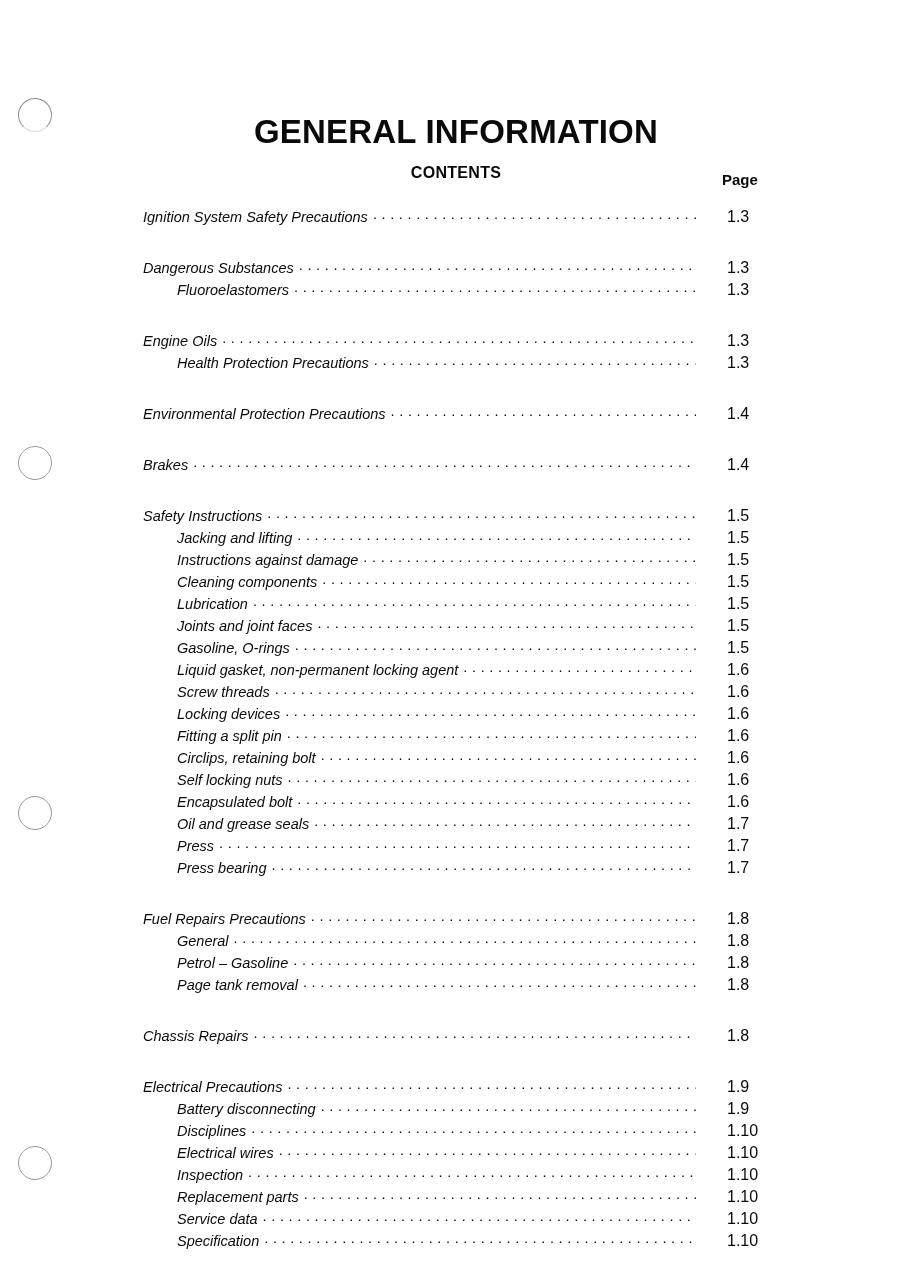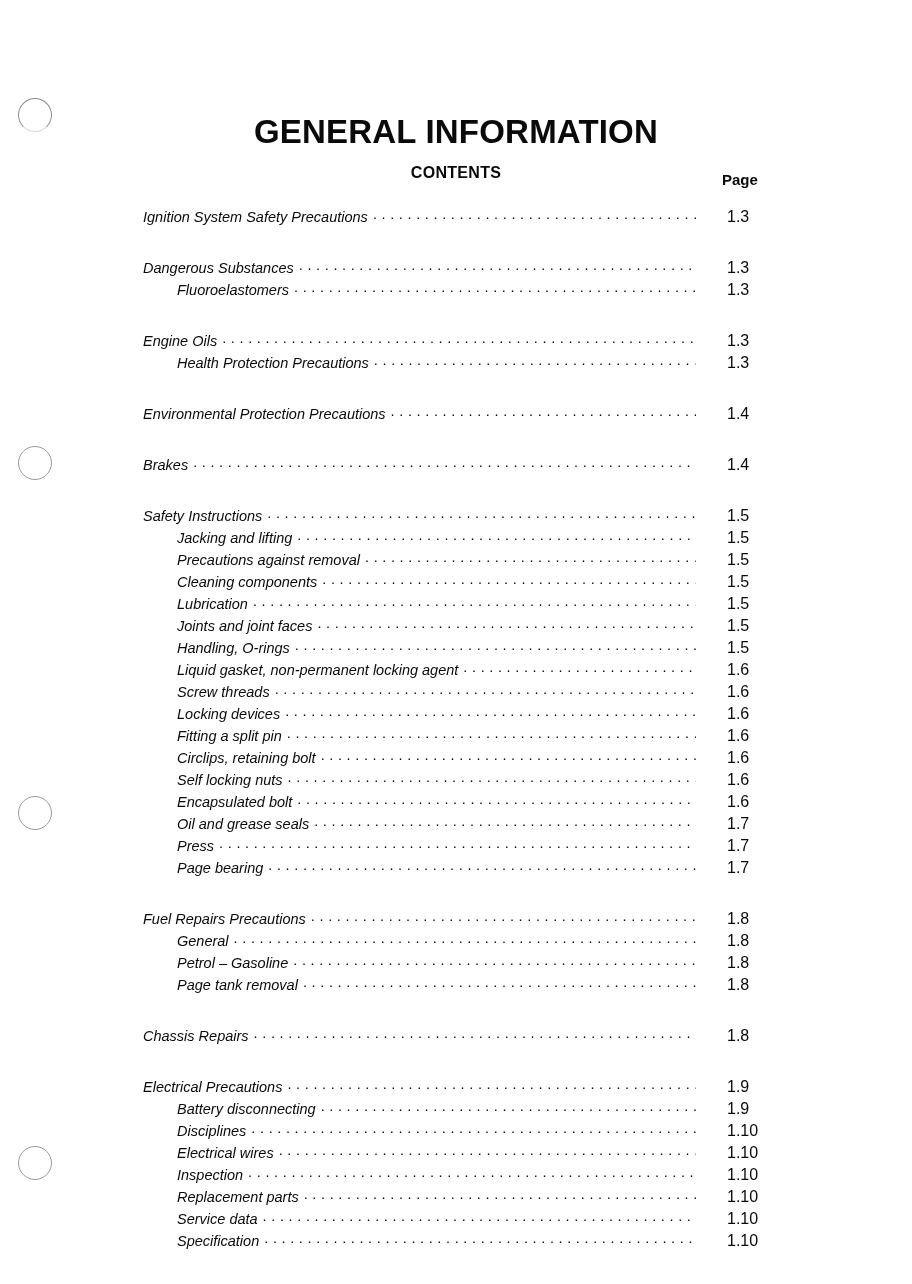"Precautions against removal" span.toc-label { text: Precautions against removal -> Instructions against damage }
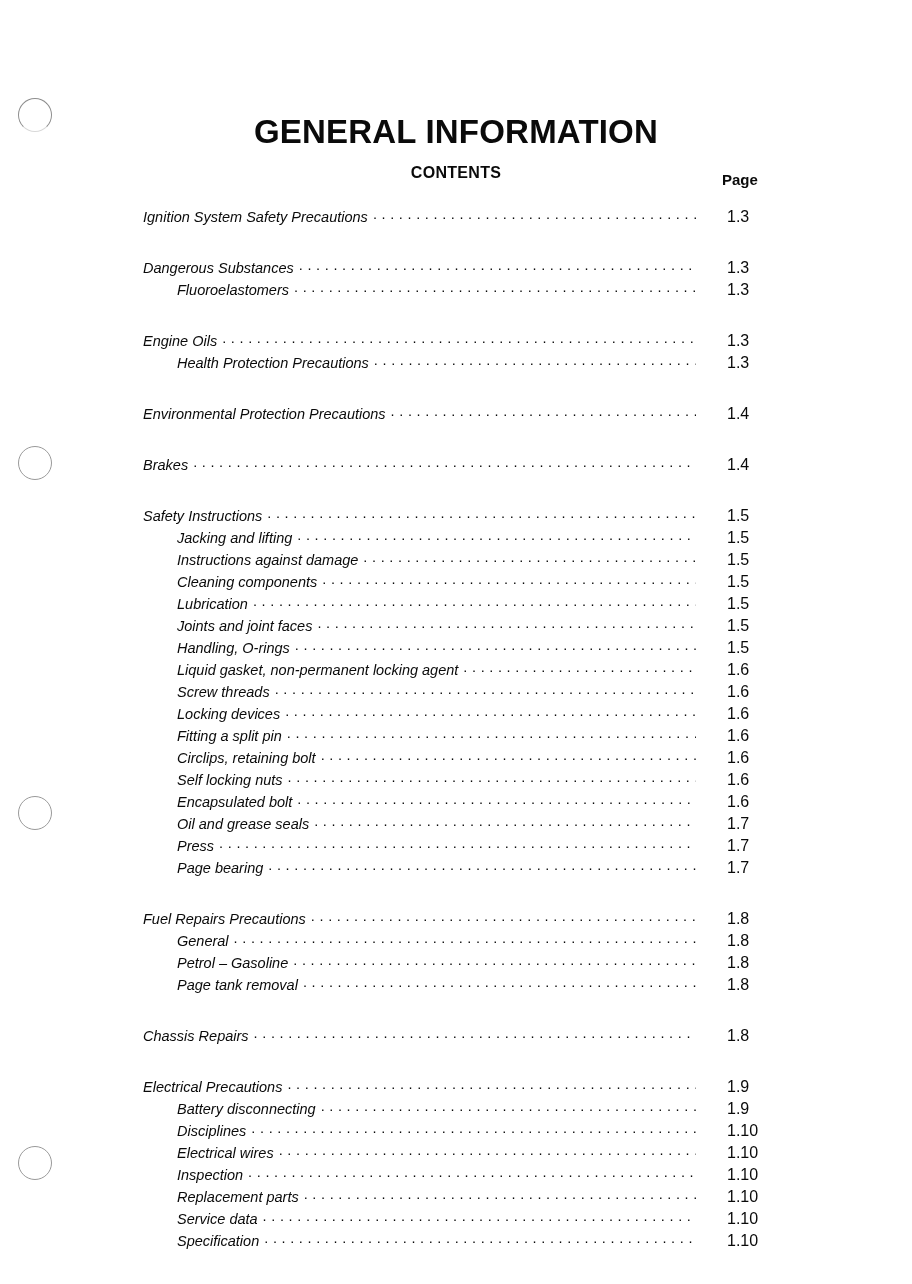"Handling, O-rings" span.toc-label { text: Handling -> Gasoline }
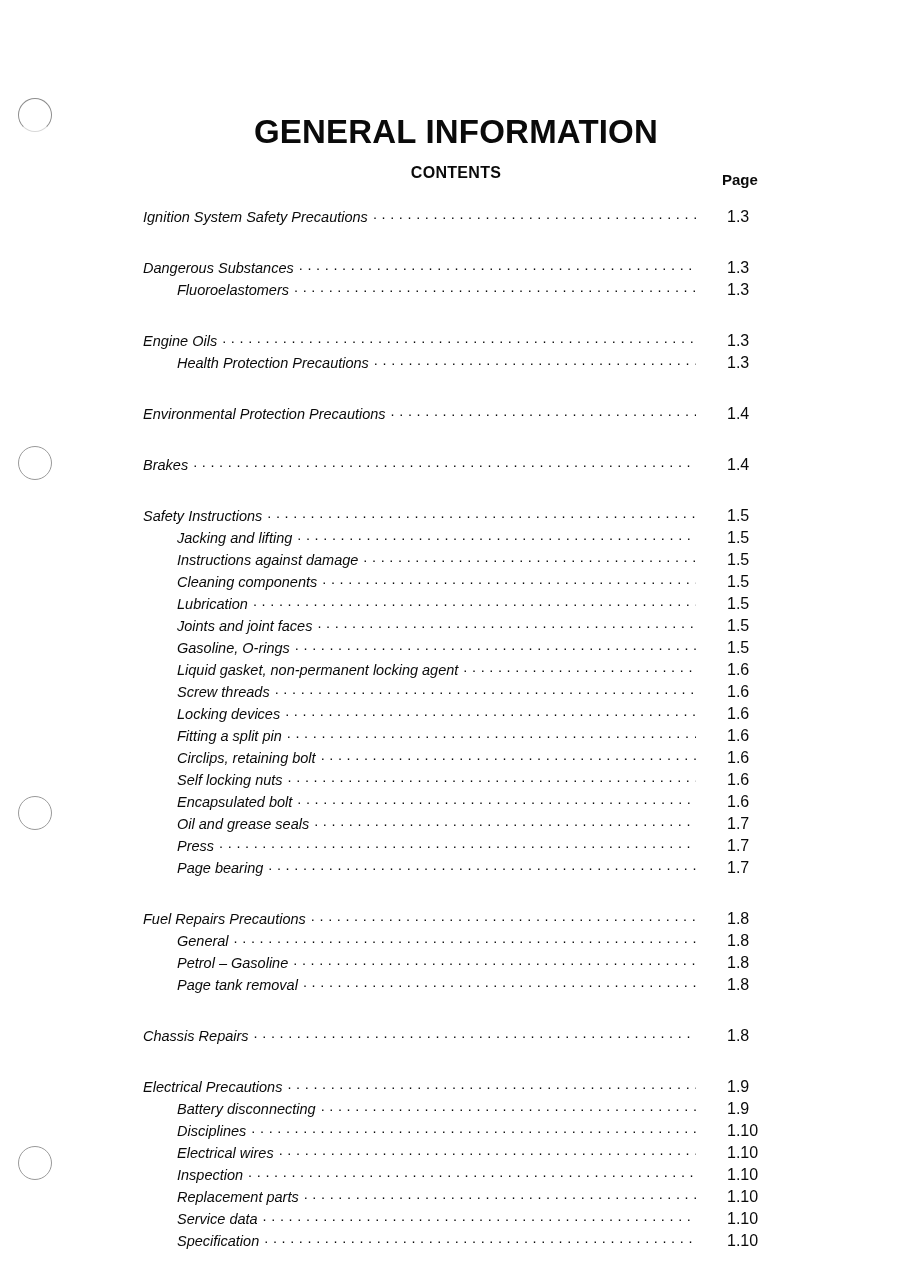"Page bearing" span.toc-label { text: Page -> Press }
